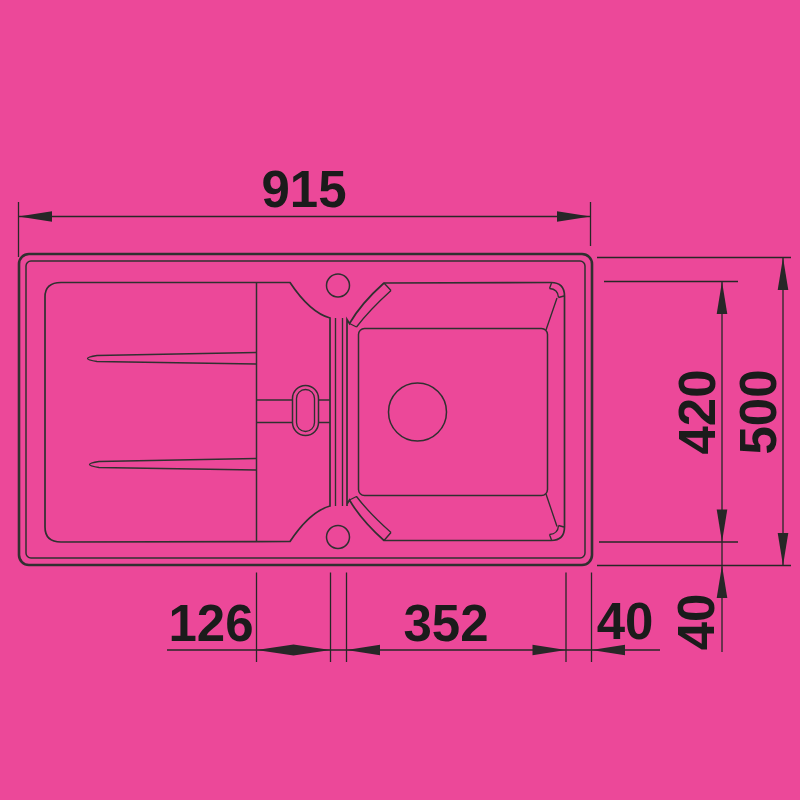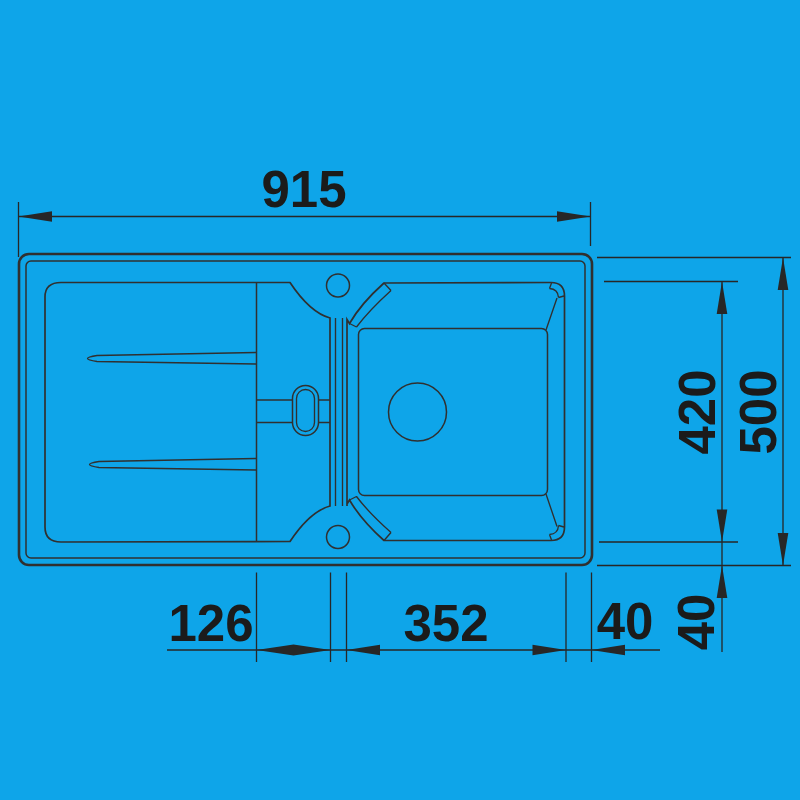"915" .canvas { background: #0ea5e9 -> #ec4899 }
